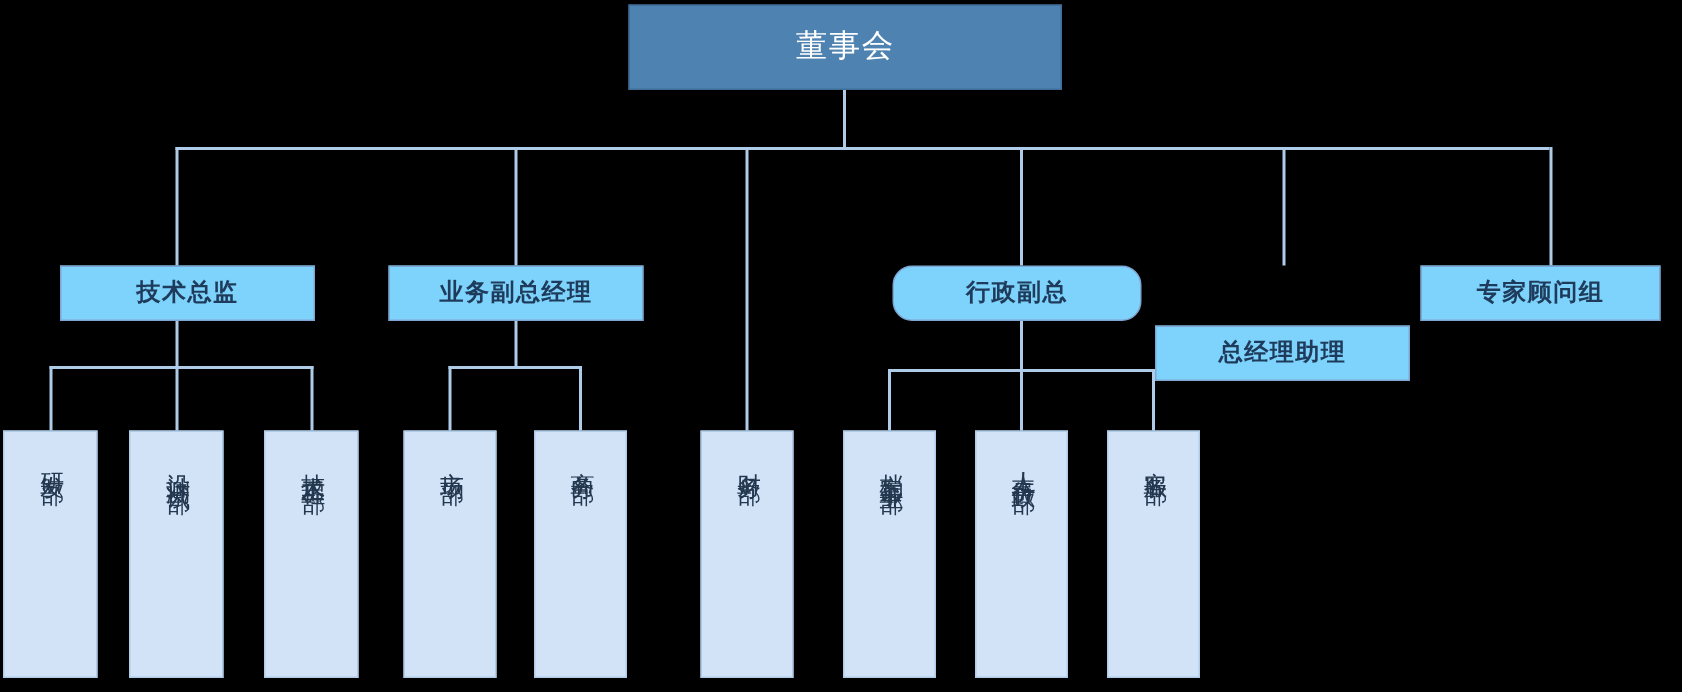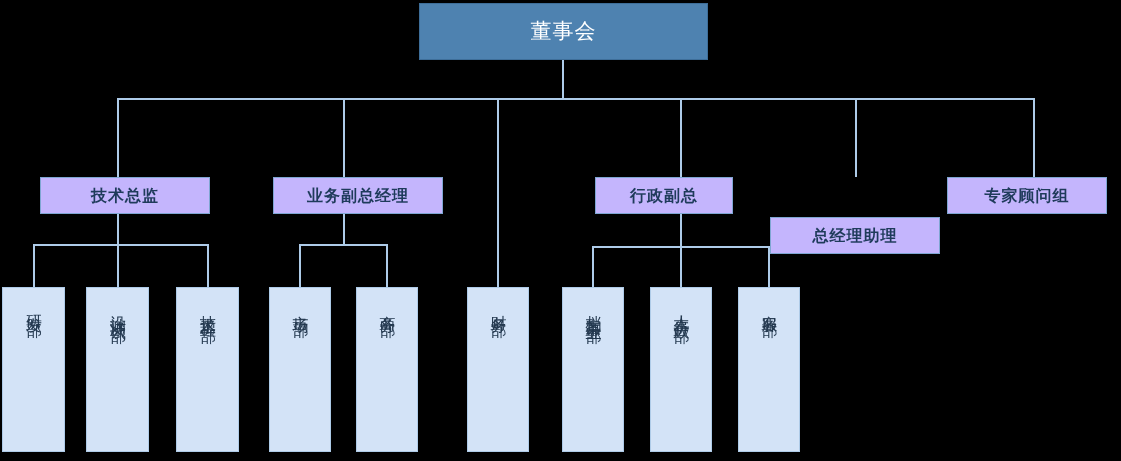"技术总监" .node-l2 { background: #c4b5fd -> #7dd3fc }
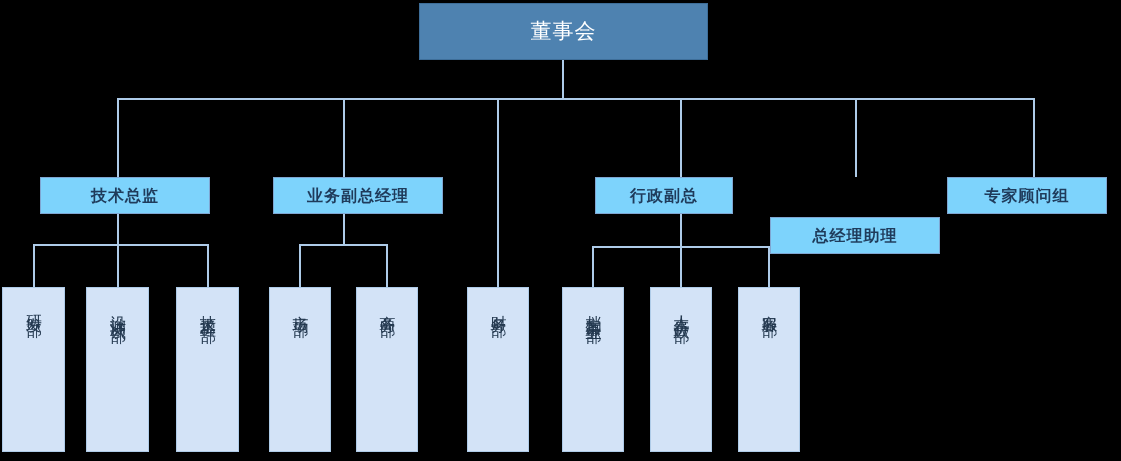"业务副总经理" div.node { margin-left: 14px -> none }
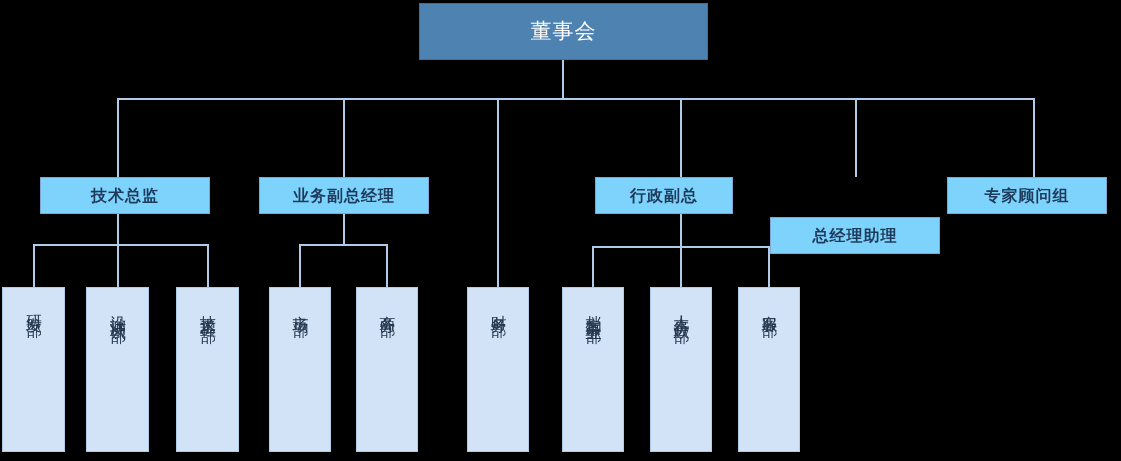"行政副总" div.node { border-radius: none -> 13px; width: 138px -> 166px }
